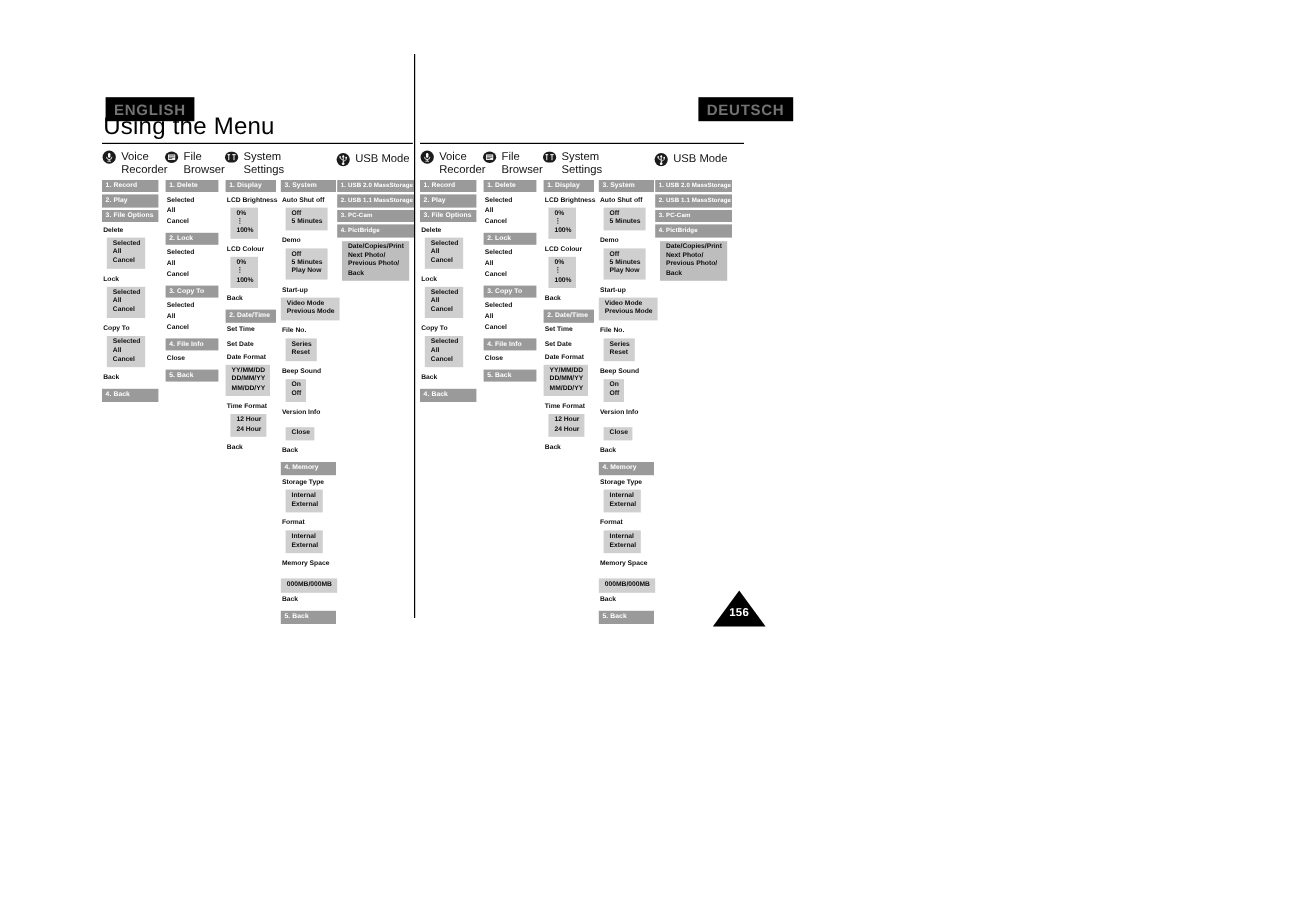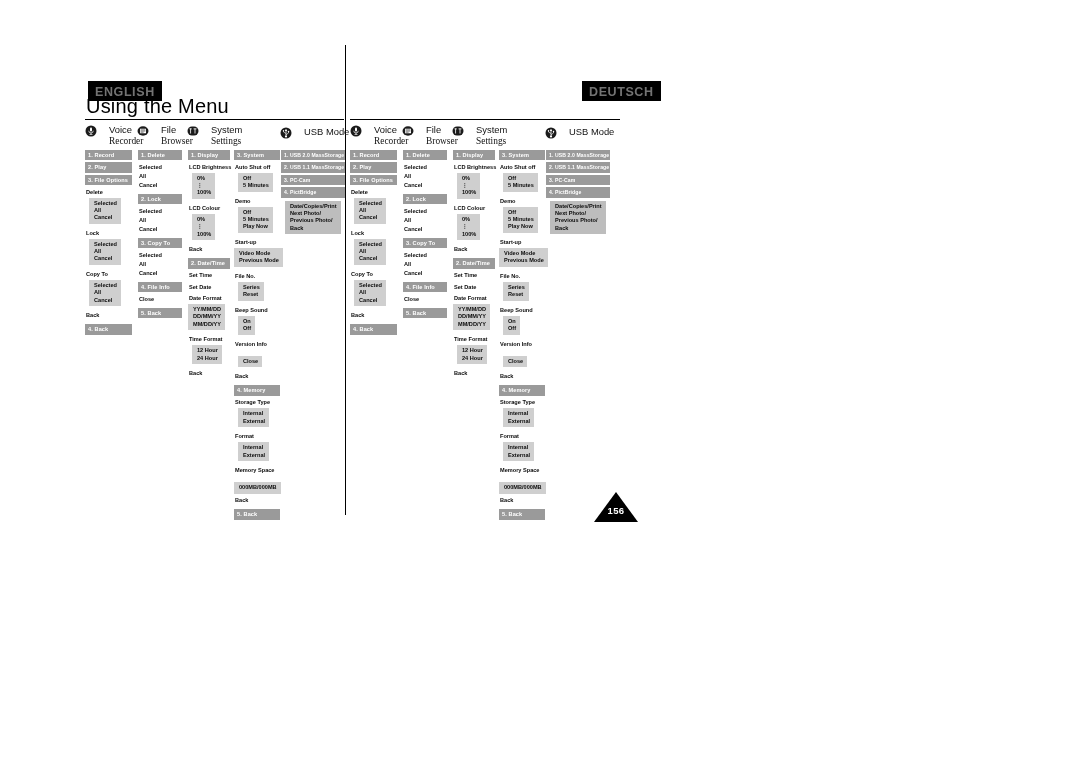"Voice" .cat { gap: 12px -> 4px }
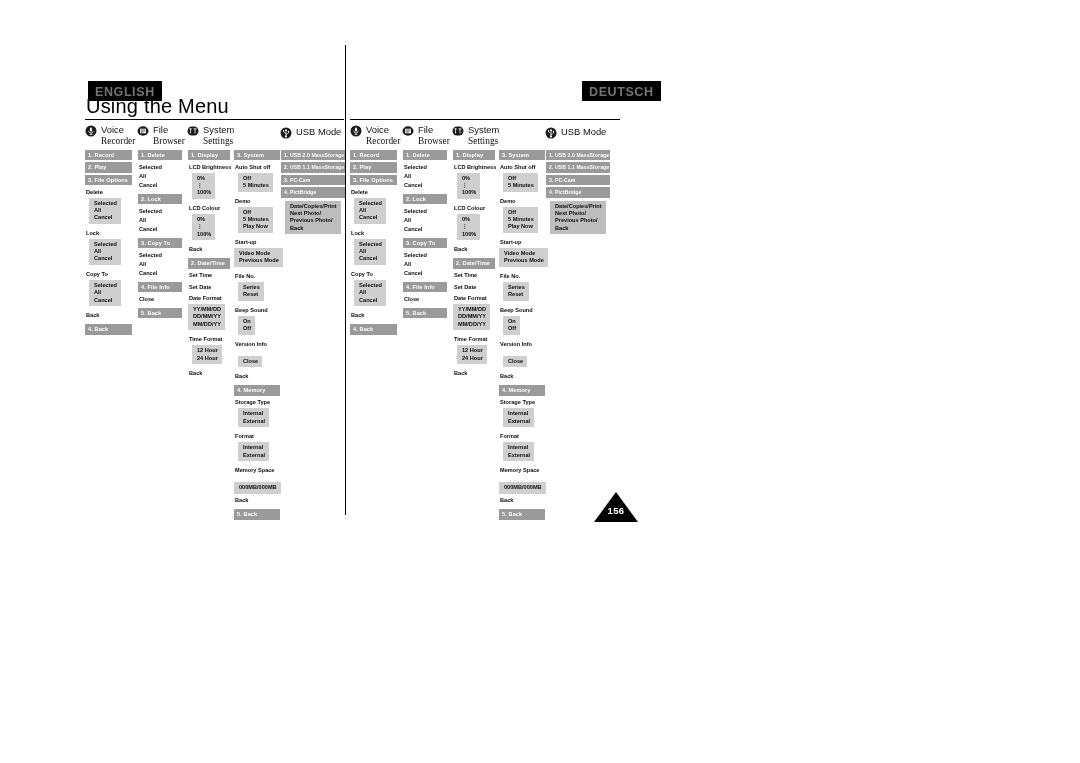"Recorder" .cat .cat-label .l2 { font-family: Liberation Serif, serif -> none }
